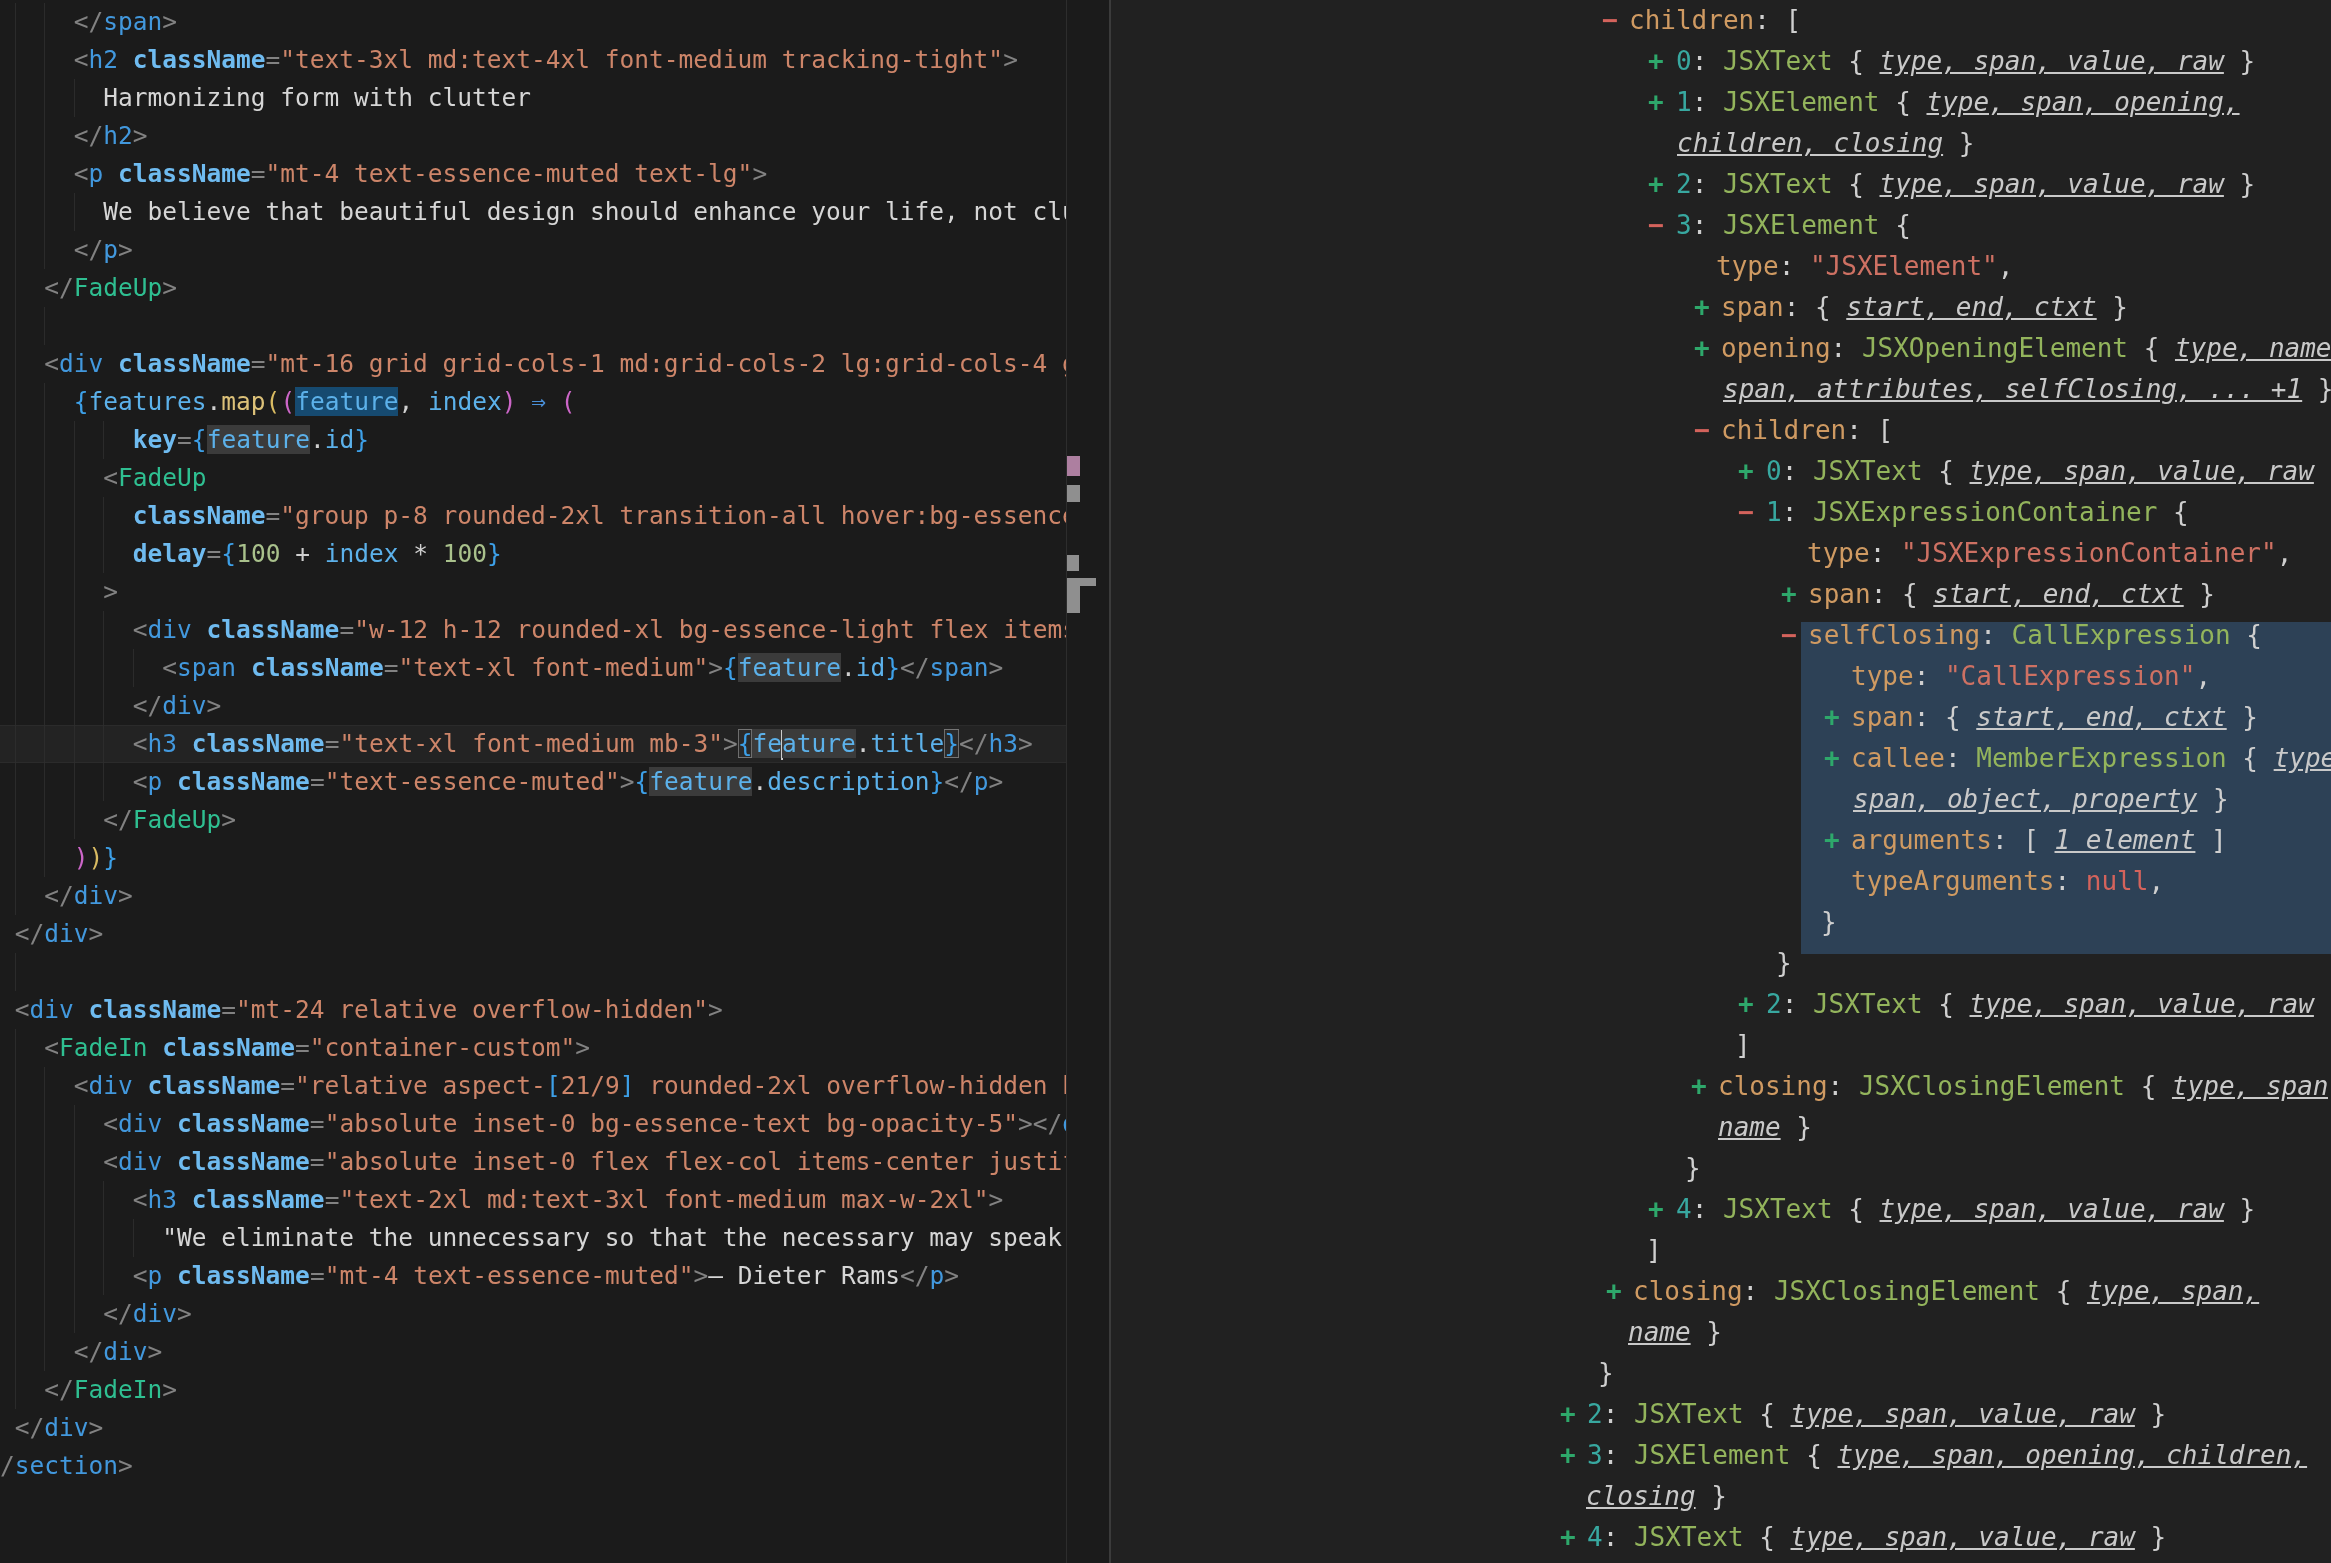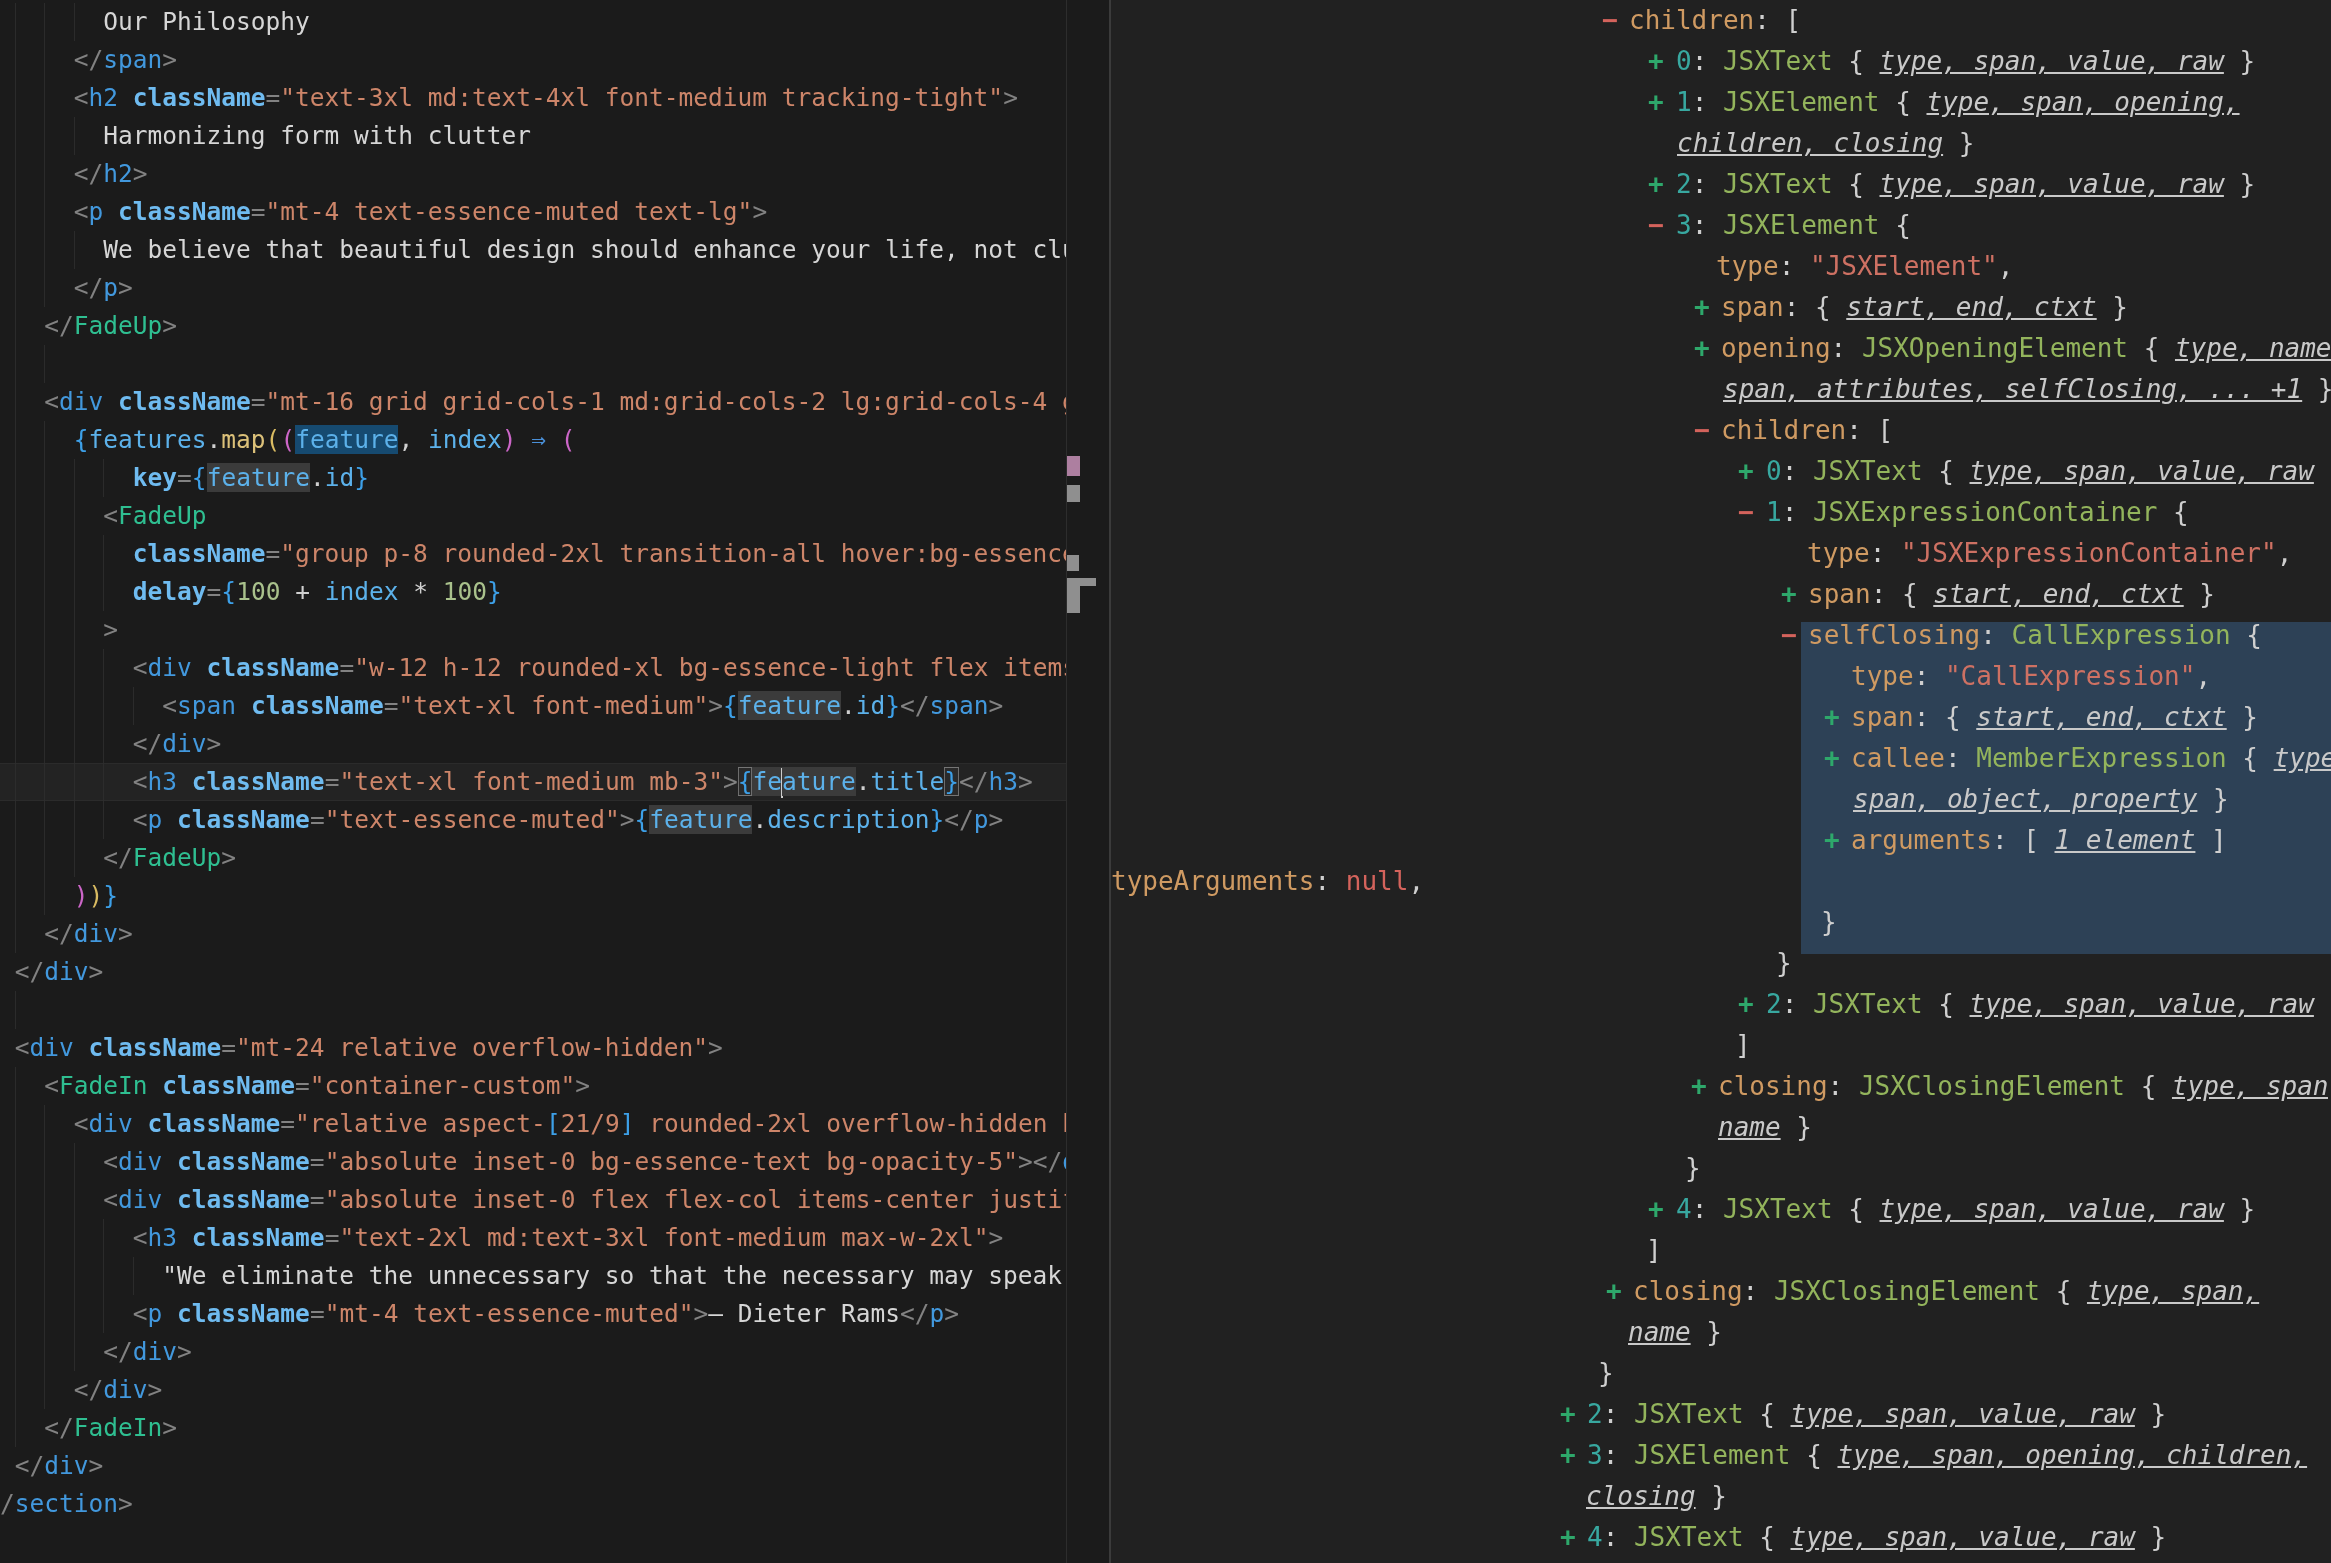"Our Philosophy" div.cline { html: <div> <span> </span><span> </span><span> </span><span>Our Philosophy</span></div> -> none }
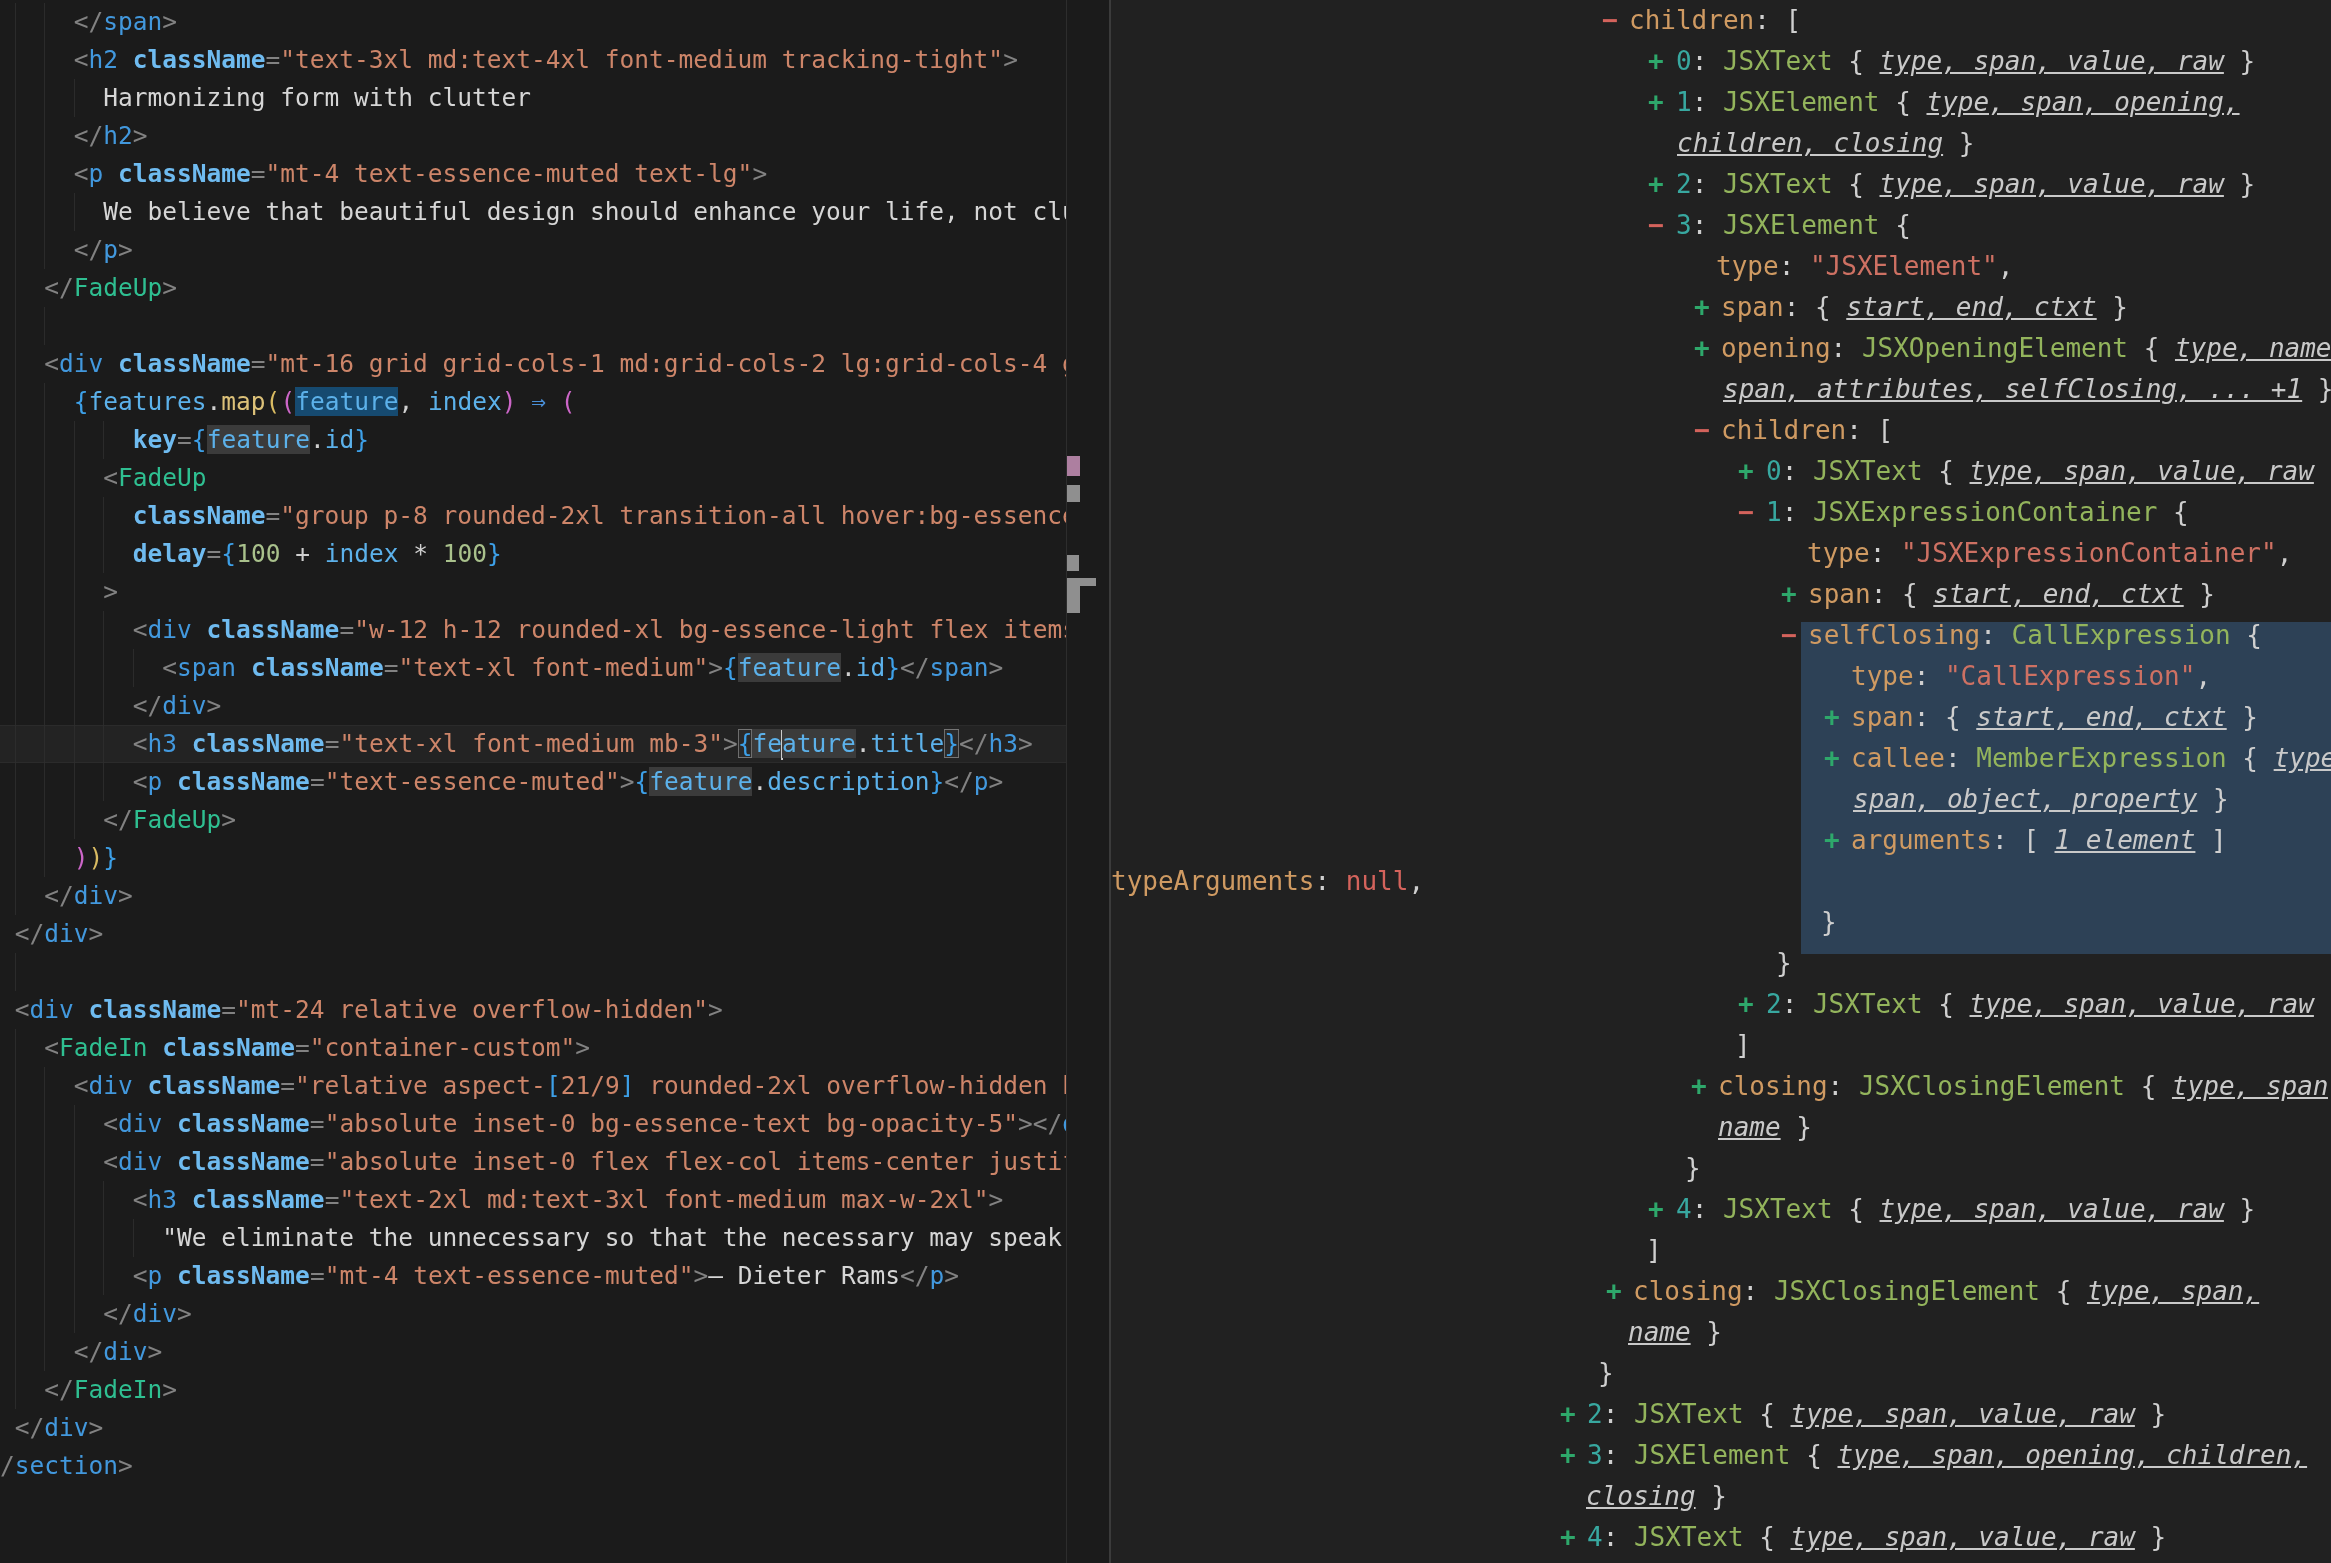"typeArguments: null," div.aline { padding-left: none -> 740px }
